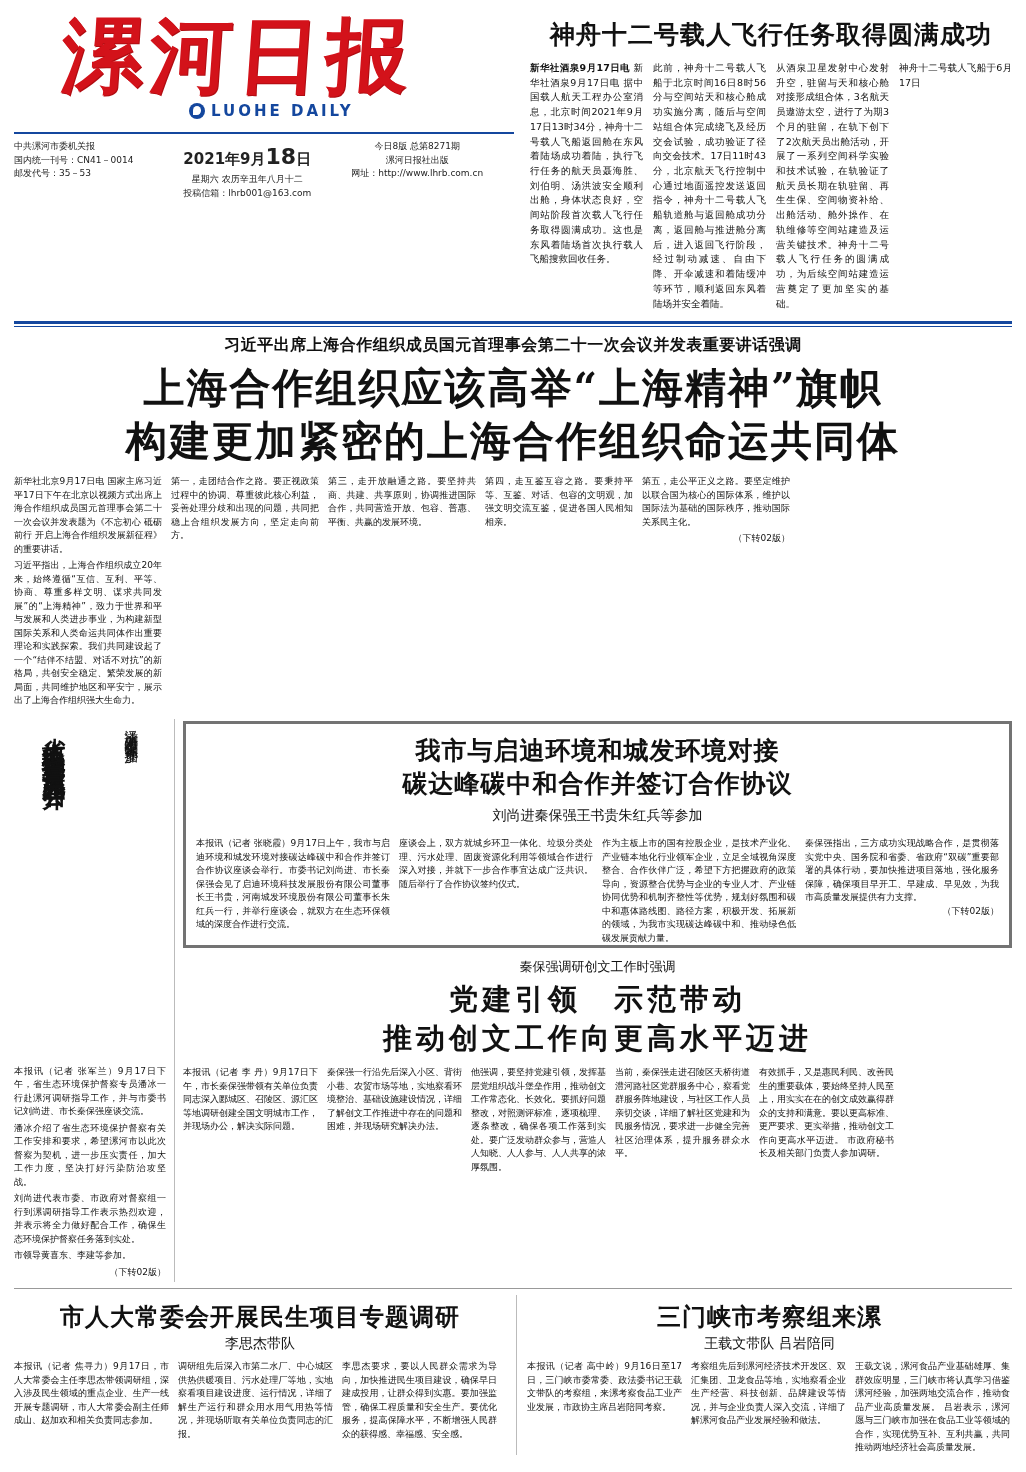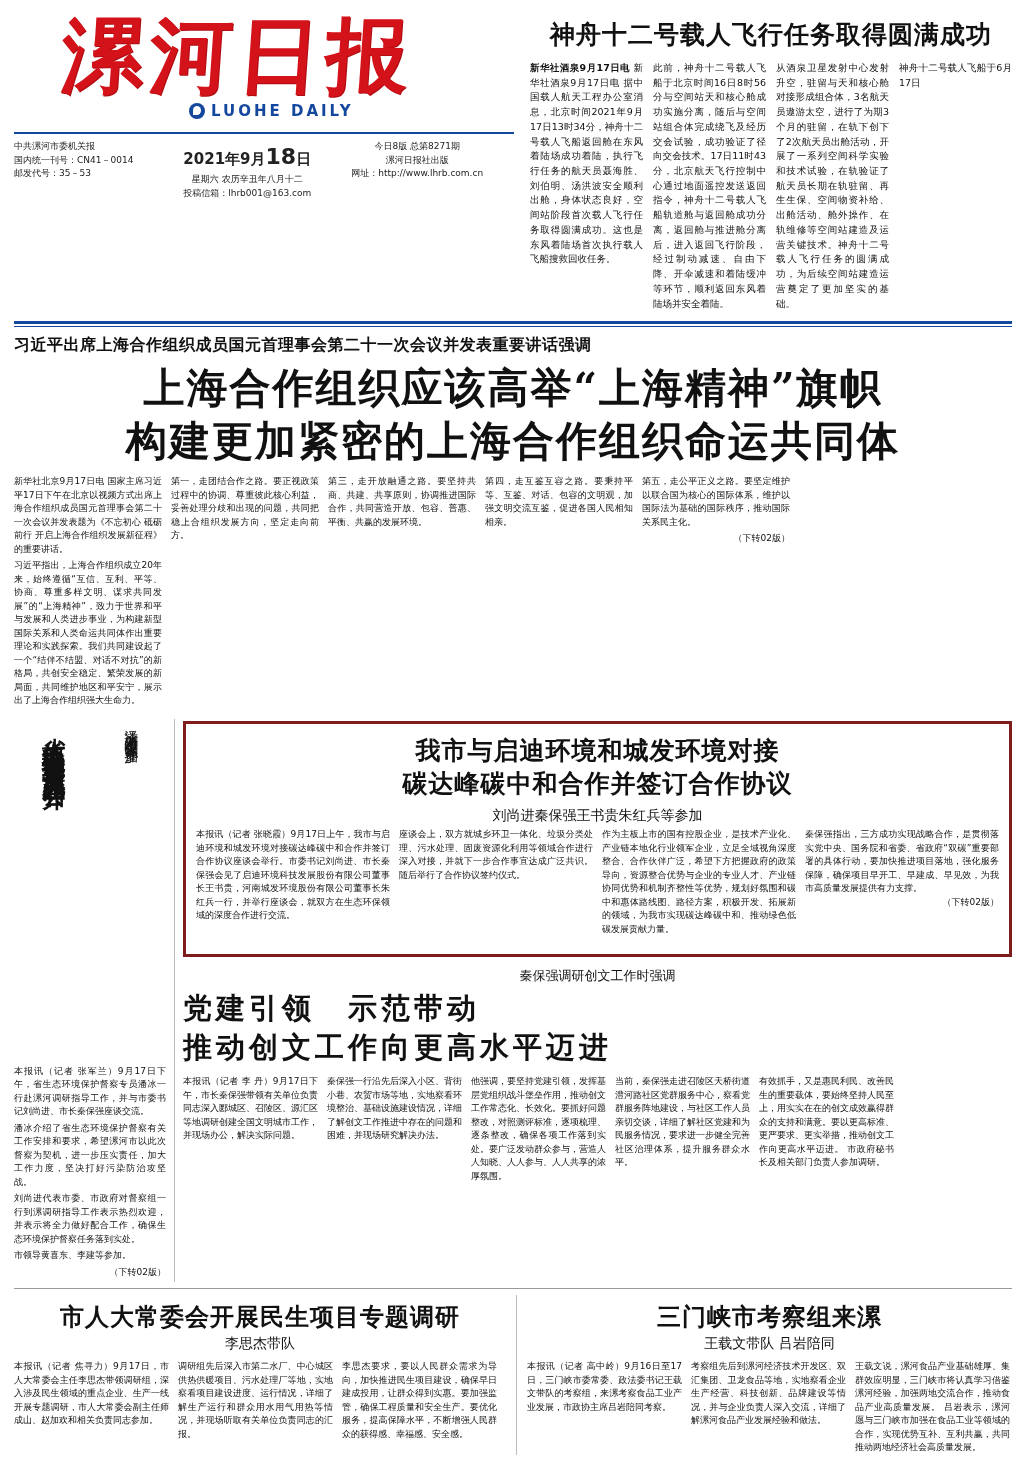"习近平出席上海合作组织成员国元首理事会第二十一次会议并发表重要讲话强调" .kicker { text-align: none -> center }
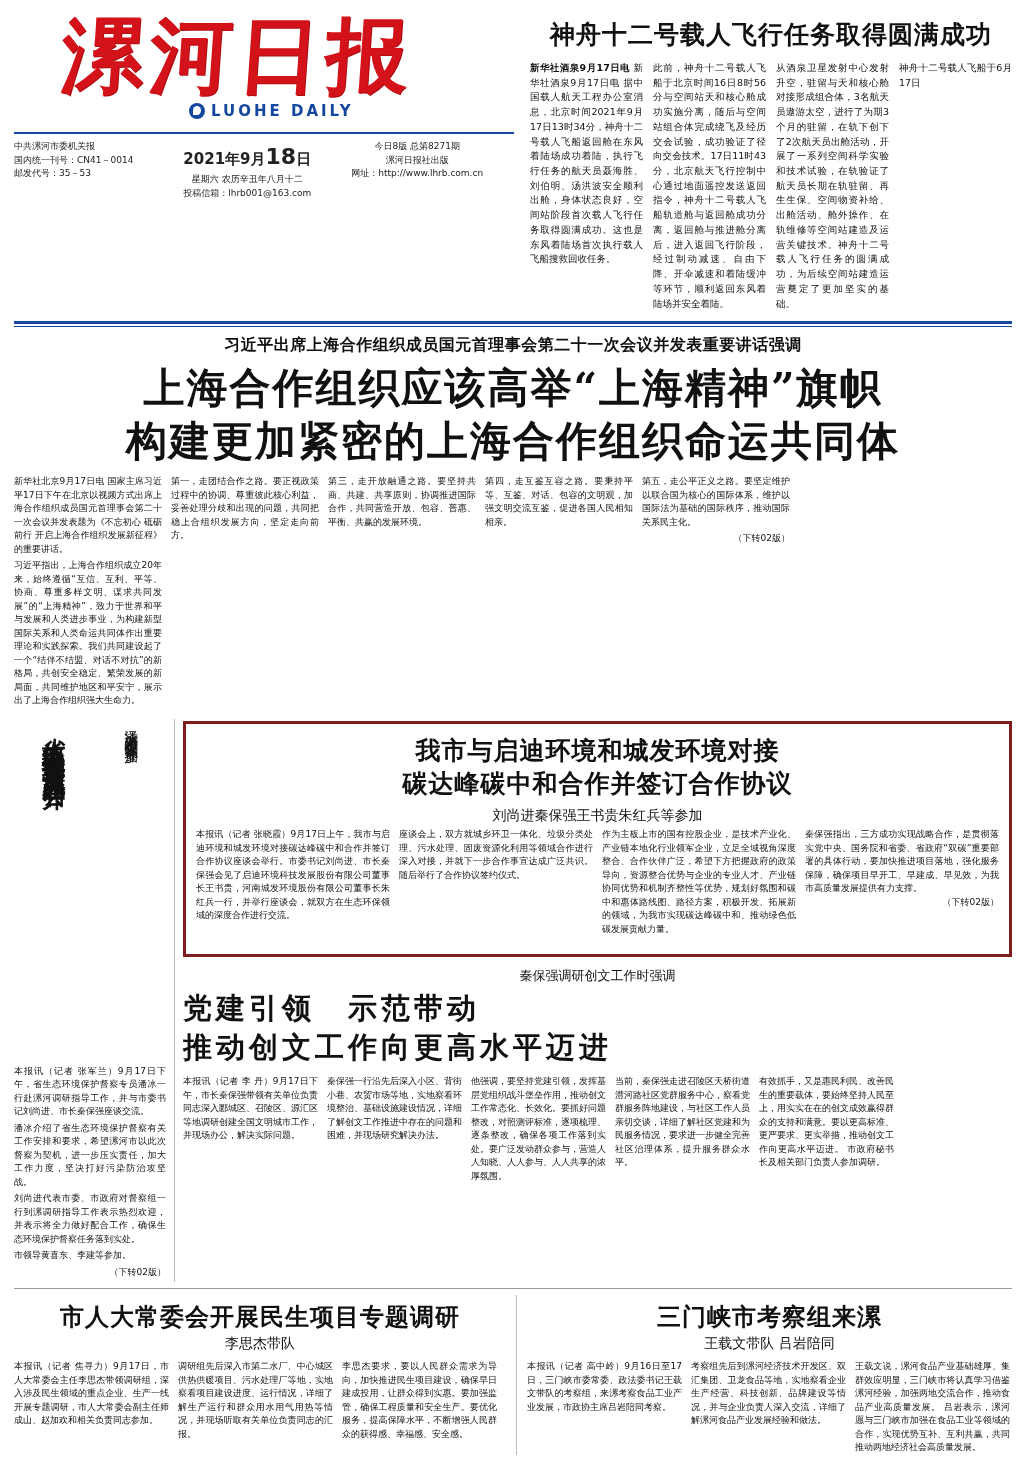"我市与启迪环境和城发环境对接" .redbox { border: 3px solid #7f1d1d -> 3px solid #737373; padding: 8px 10px 18px -> 8px 10px 0 }
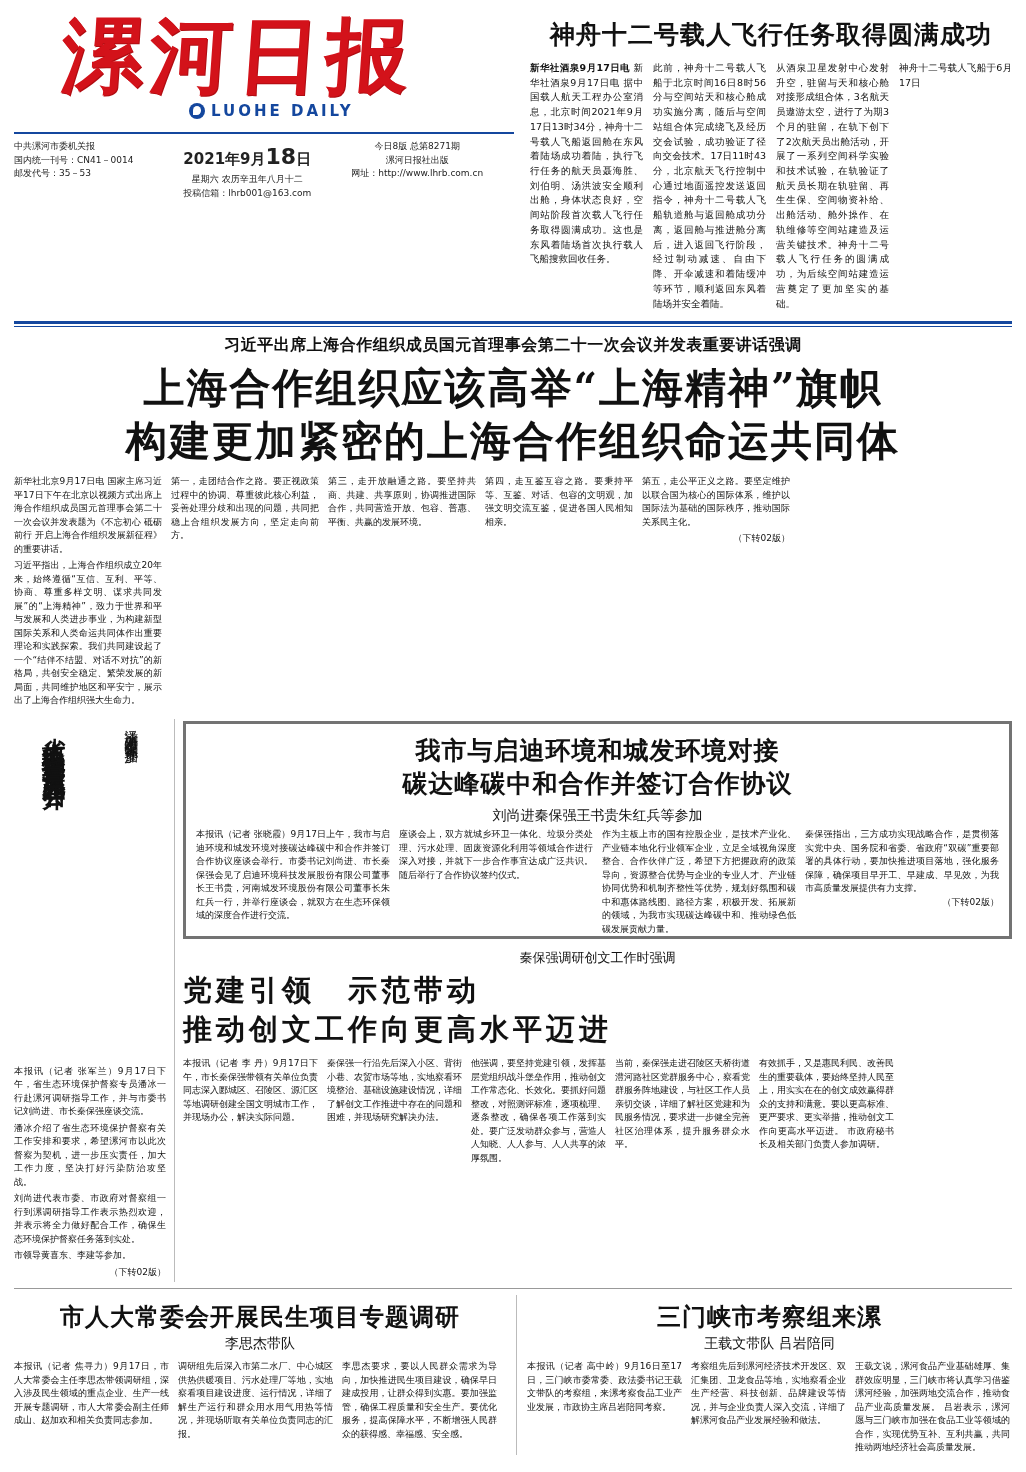"刘尚进秦保强王书贵朱红兵等参加" .redbox .sub { margin-bottom: 3px -> 12px }
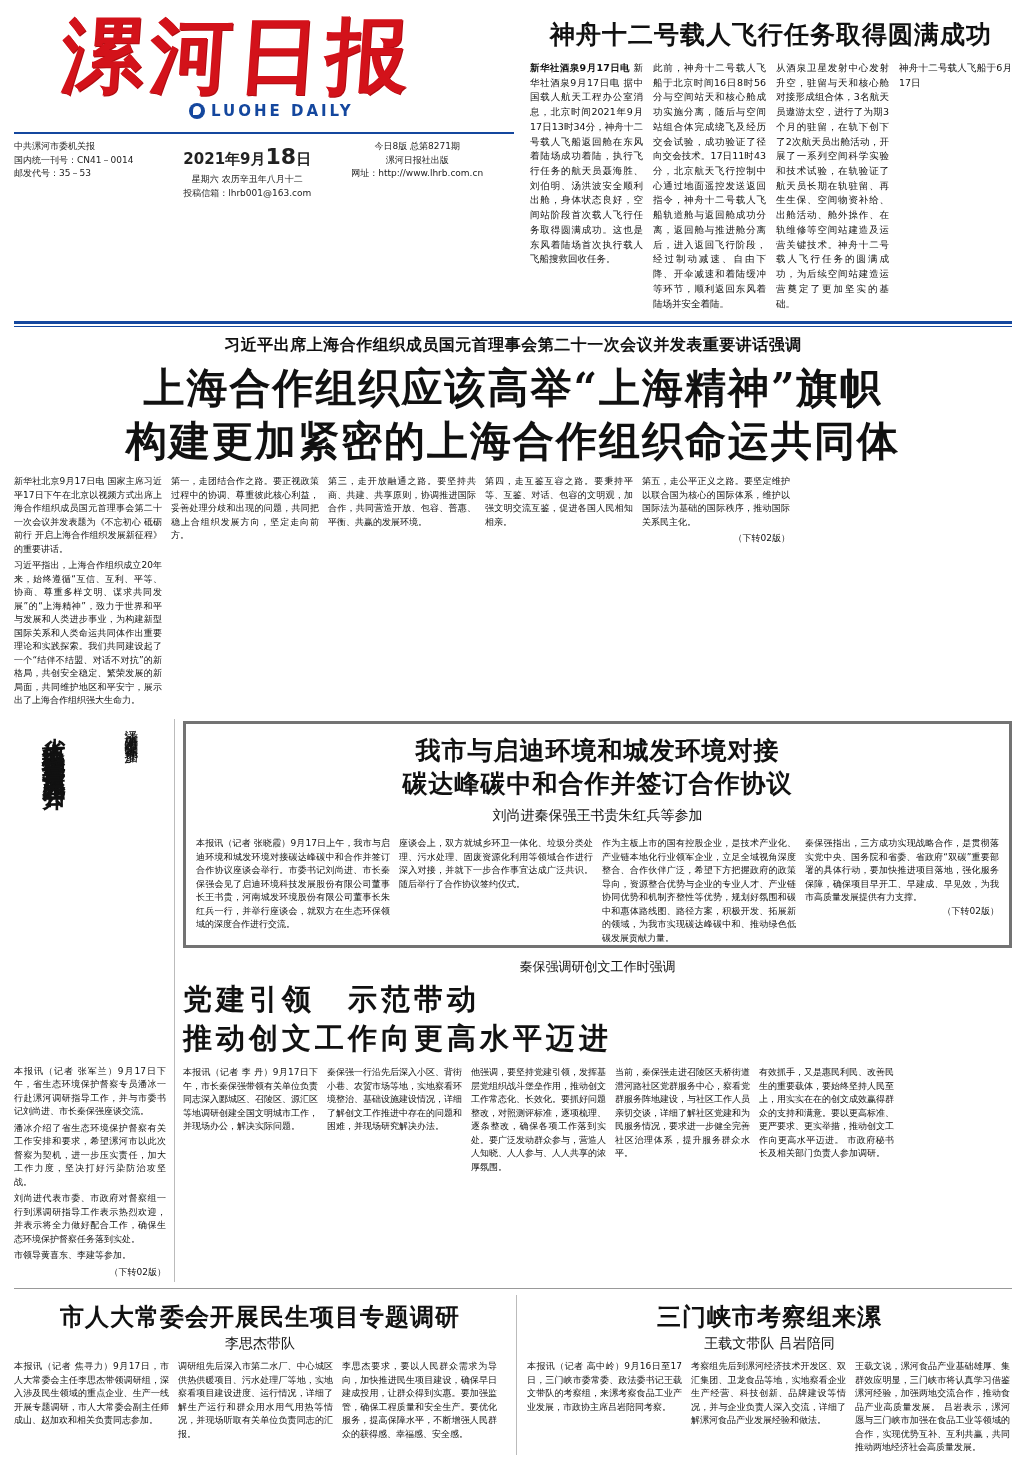"党建引领 示范带动" .mid-head { text-align: left -> center }
